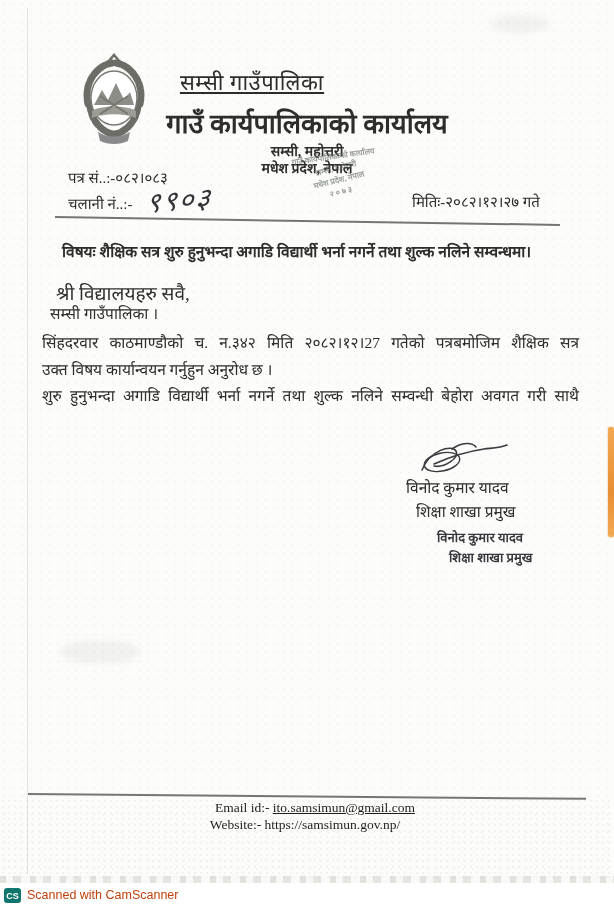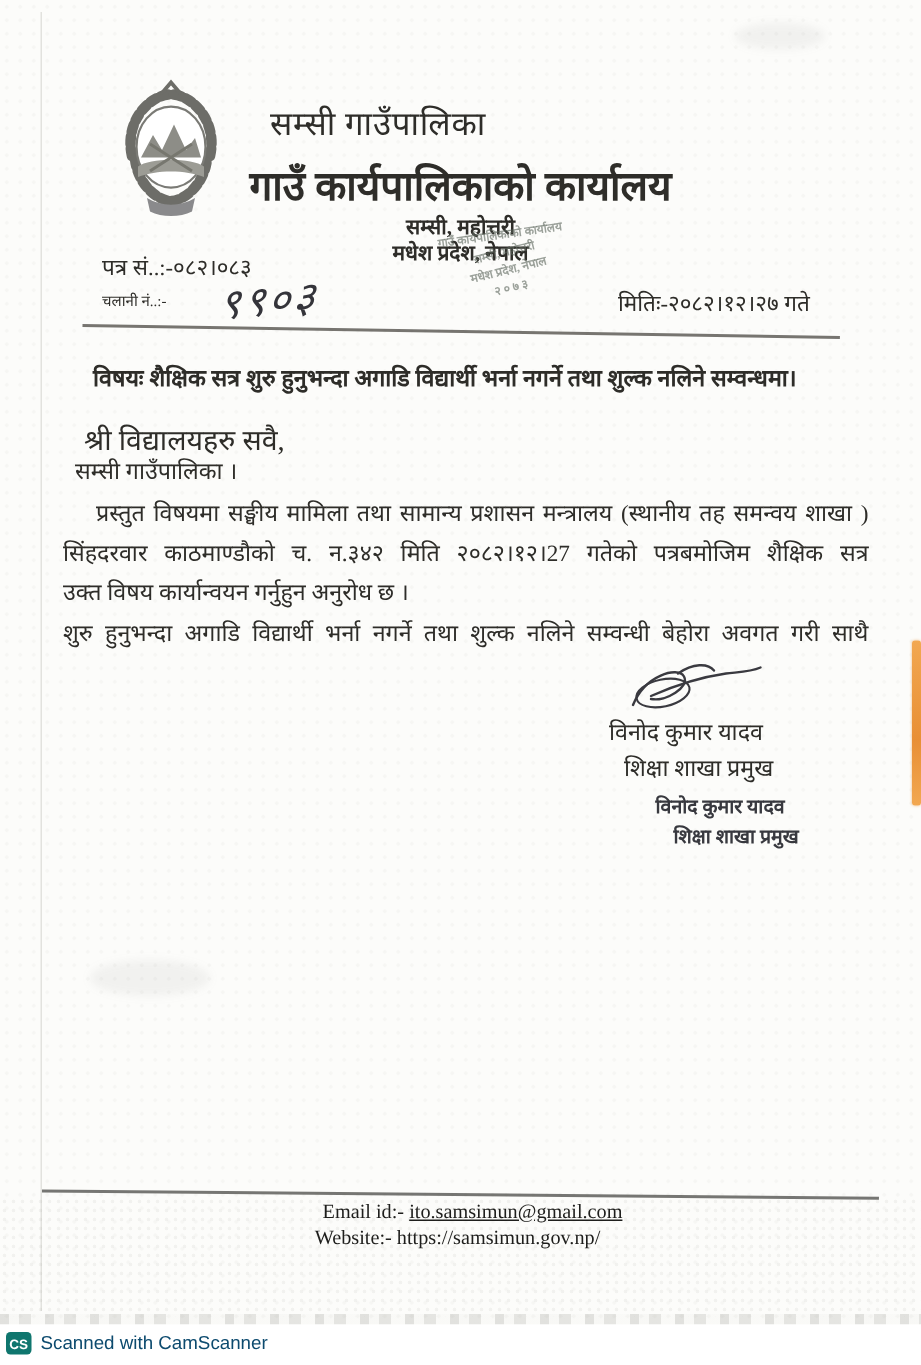"सम्सी गाउँपालिका" .muni-title { text-decoration: none -> underline }
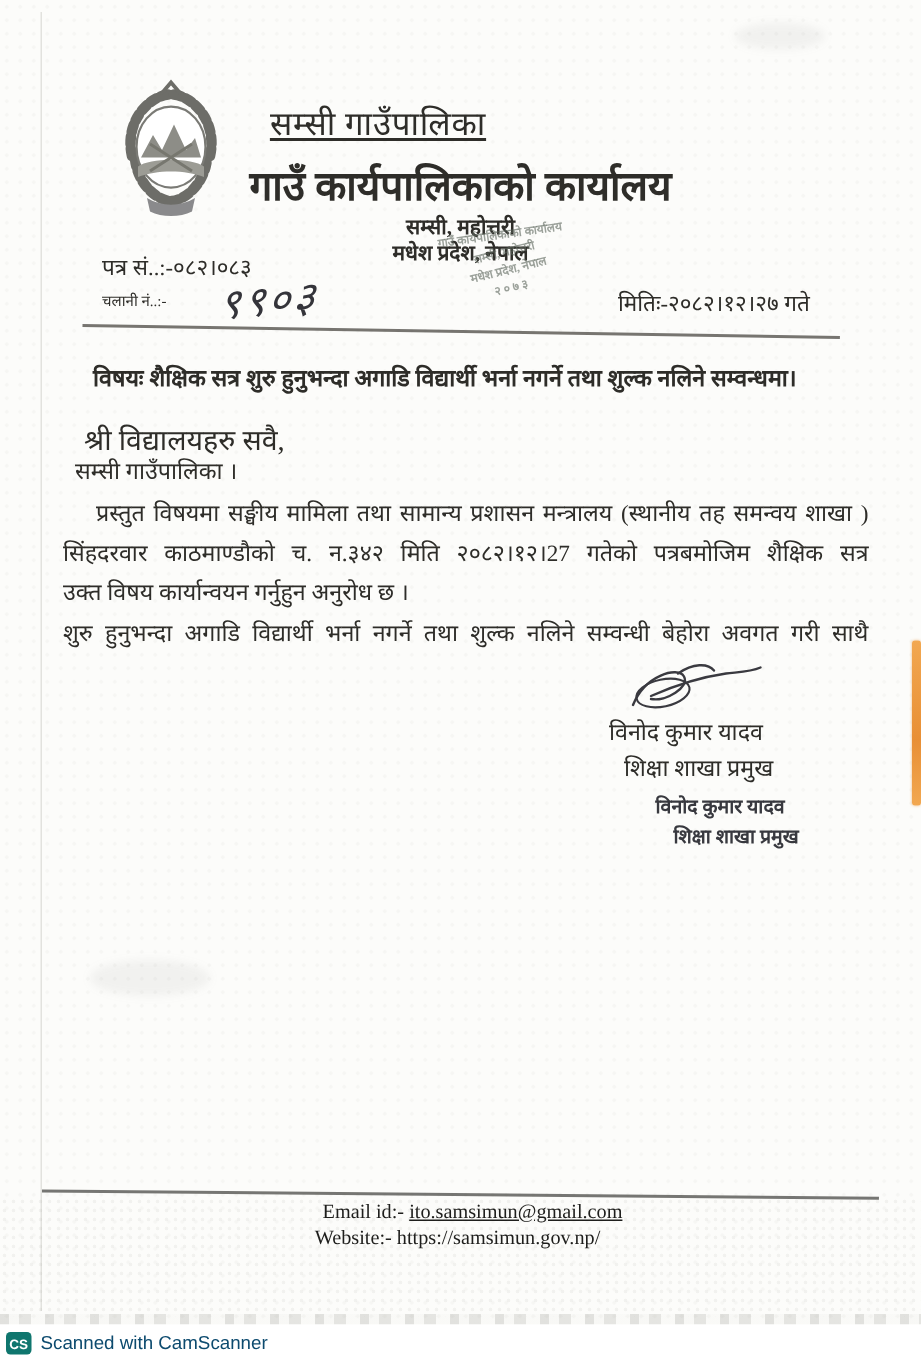"चलानी नं..:-" .chalani { font-size: 10px -> 15px }
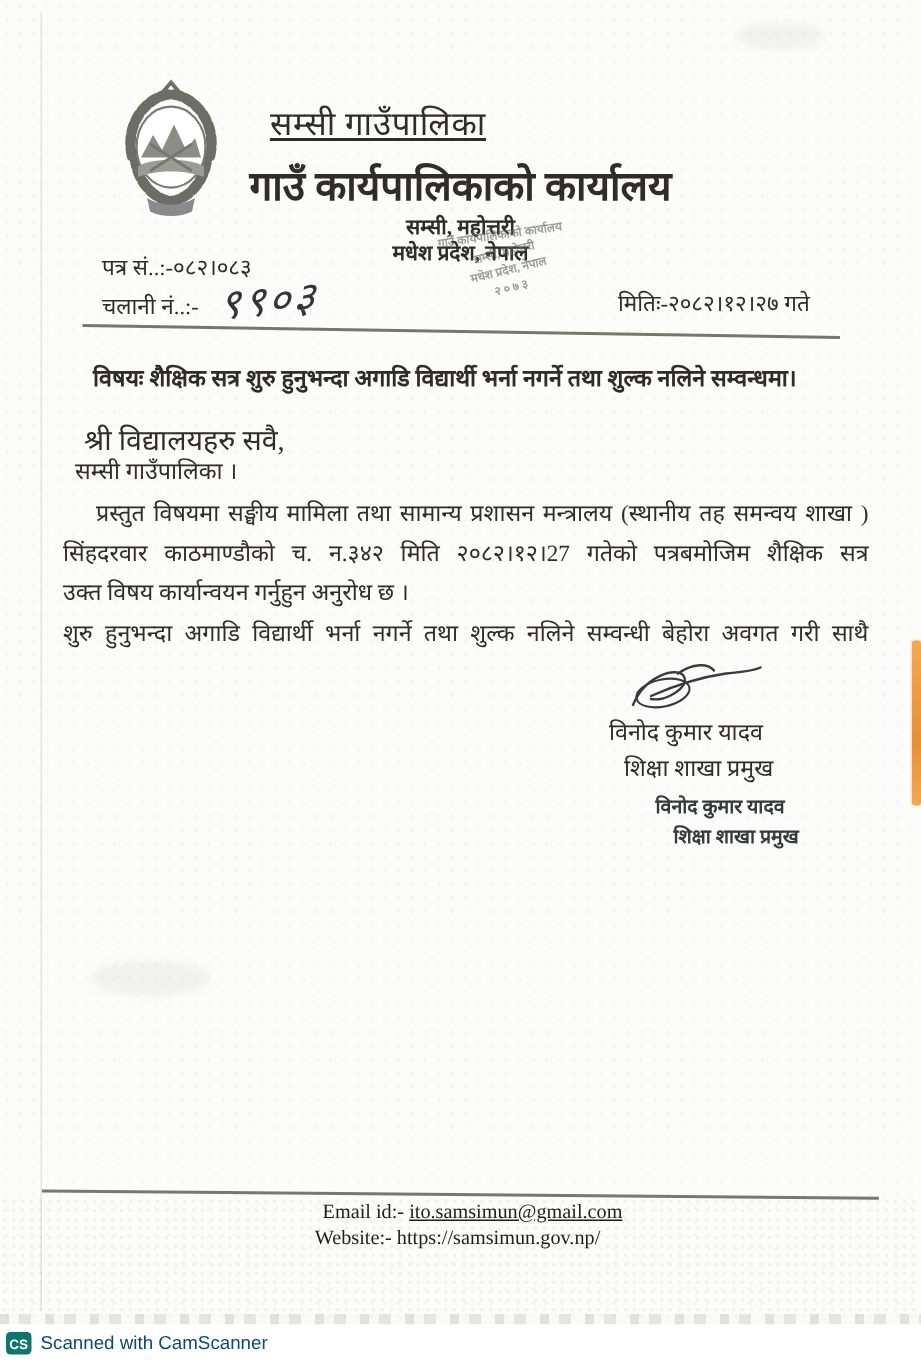"प्रस्तुत विषयमा सङ्घीय मामिला तथा" div.body-line { html: <div>प्रस्तुत विषयमा सङ्घीय मामिला तथा सामान्य प्रशासन मन्त्रालय (स्थानीय तह समन्वय शाखा )</div> -> none }
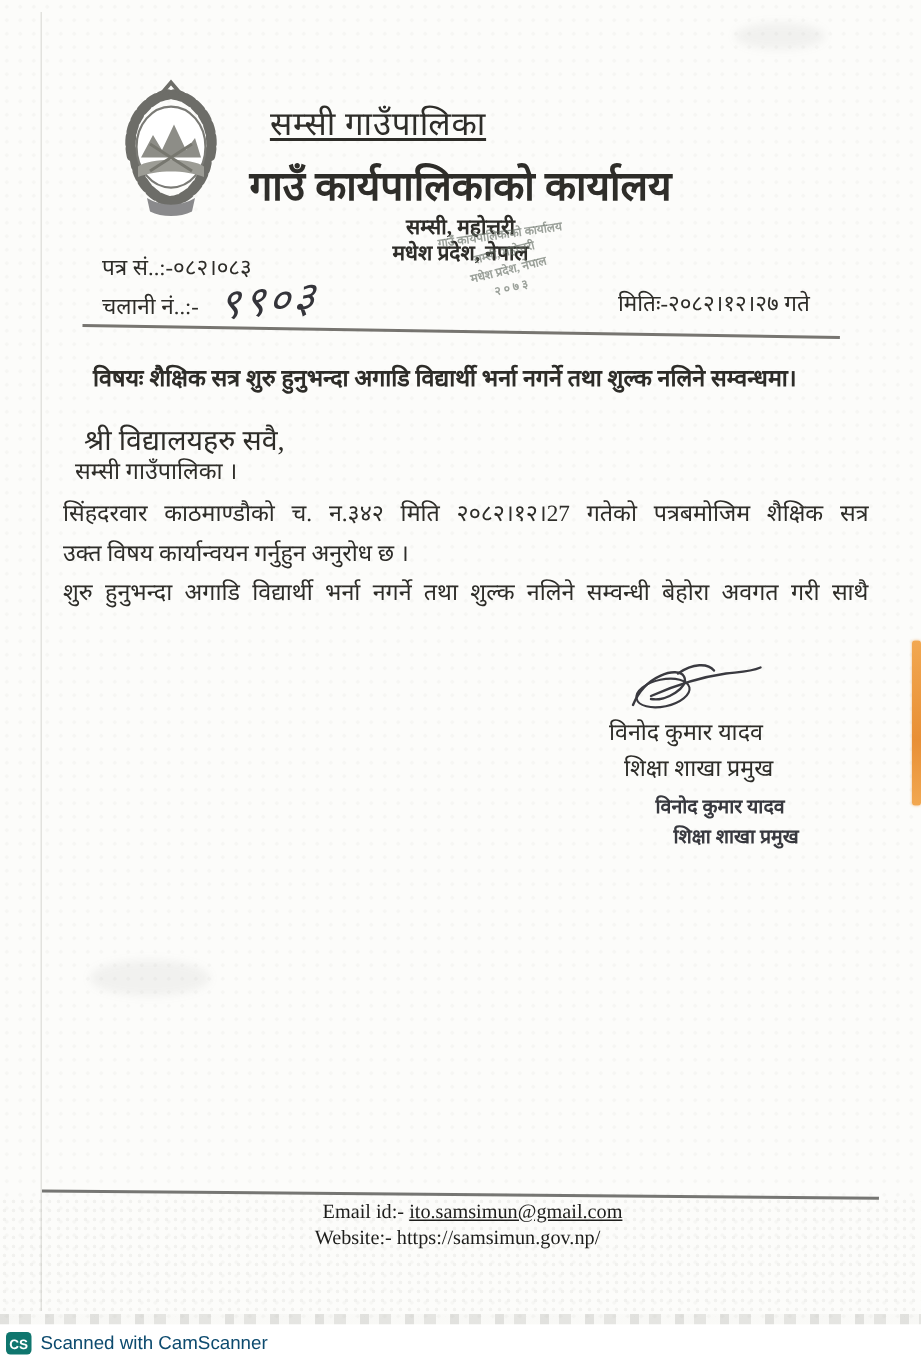"Scanned with CamScanner" .cs-text { color: #0c4a6e -> #c2410c }
